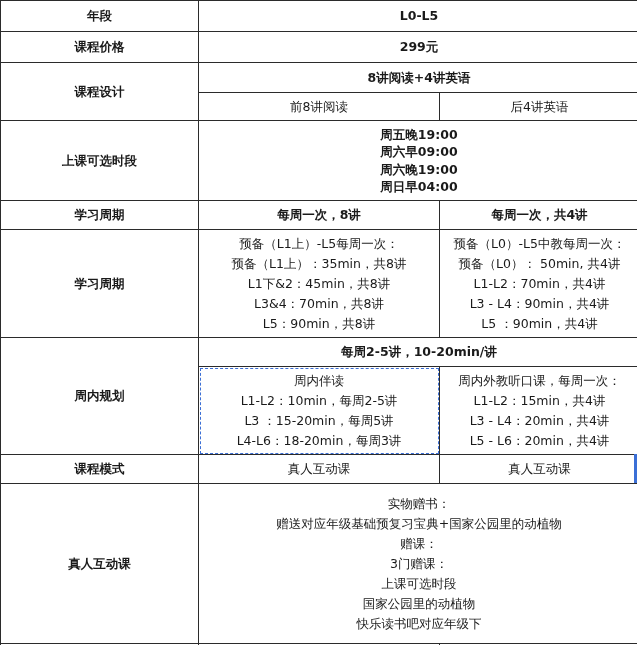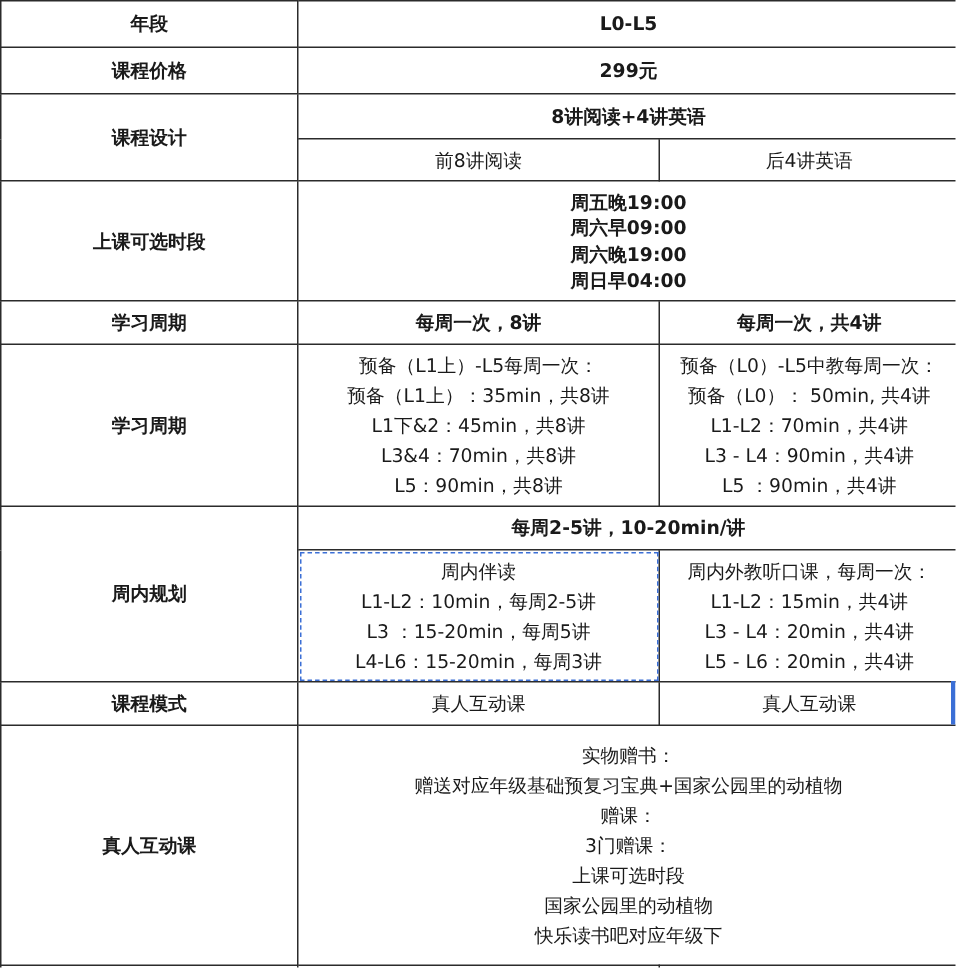"L4-L6：15-20min，每周3讲" span.line { text: 15-20min -> 18-20min }
